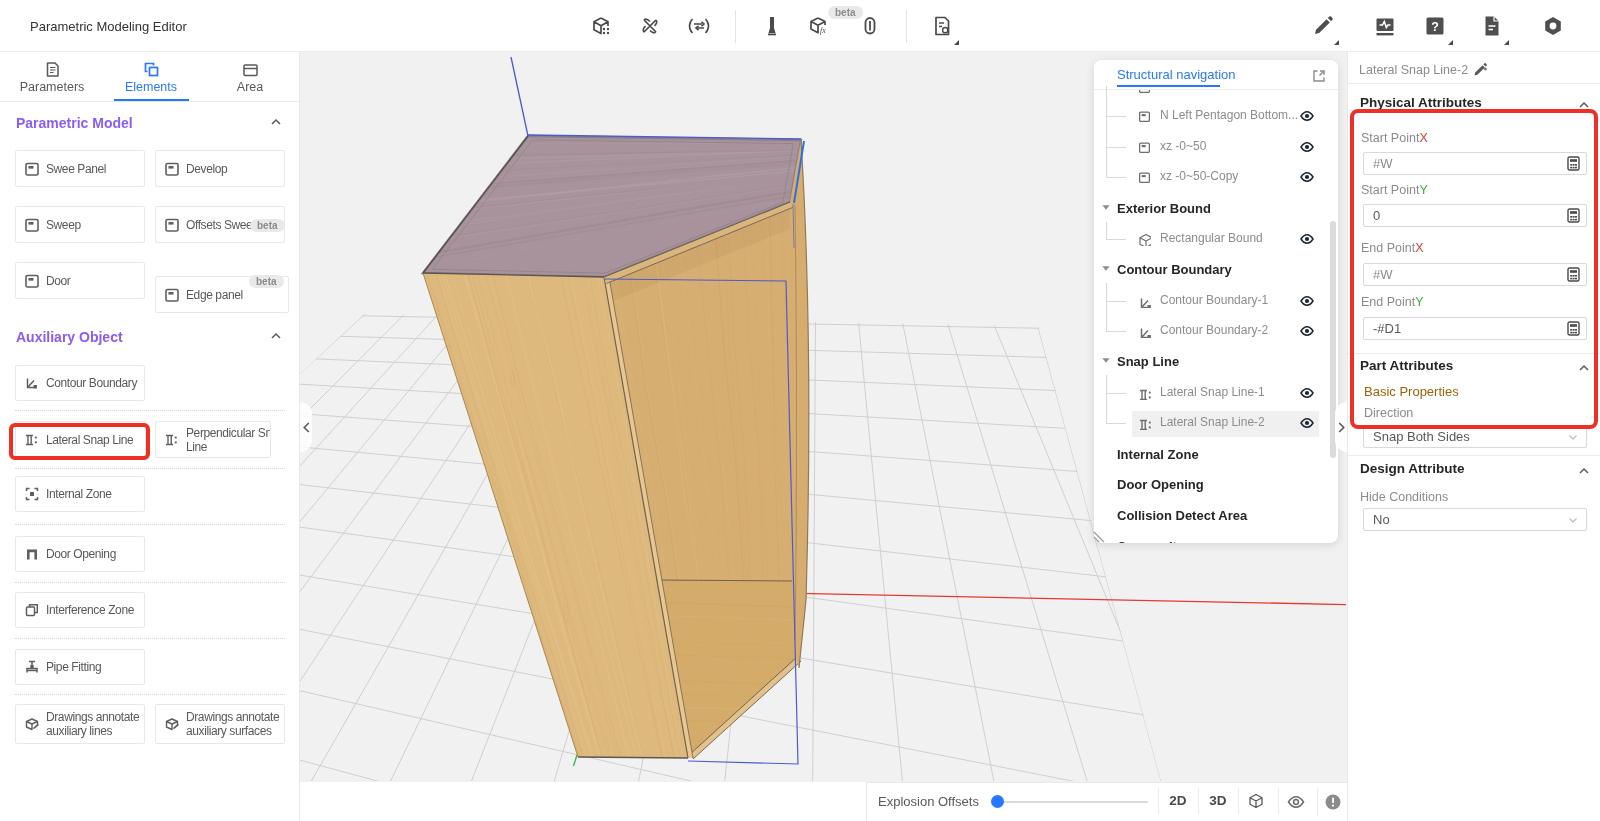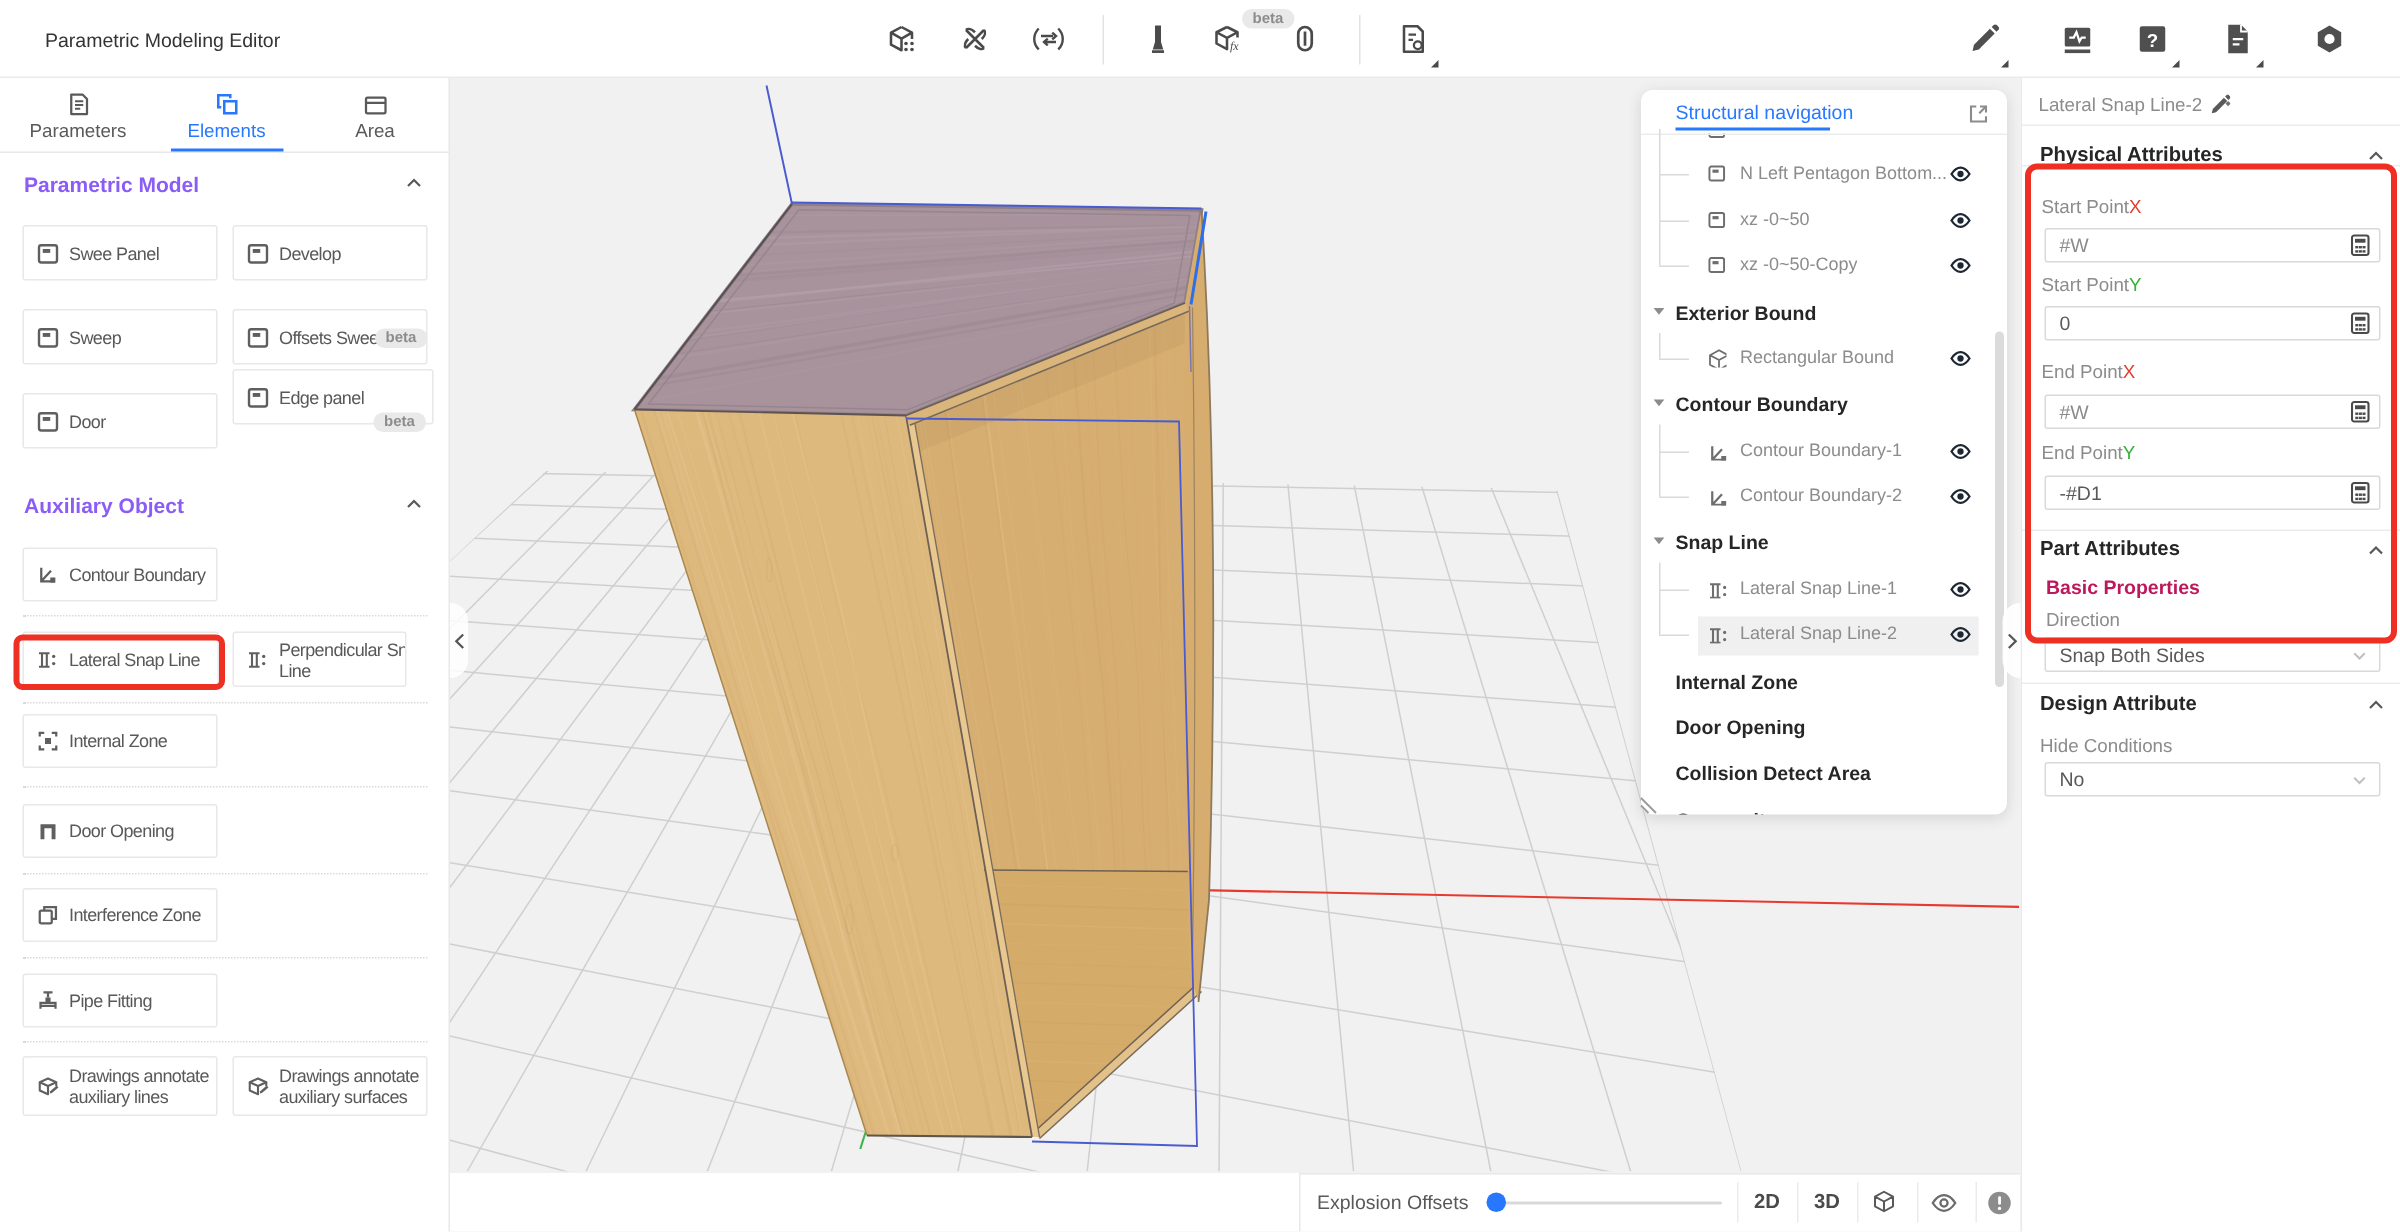"Edge panel" div.btn { top: 194px -> 224px }
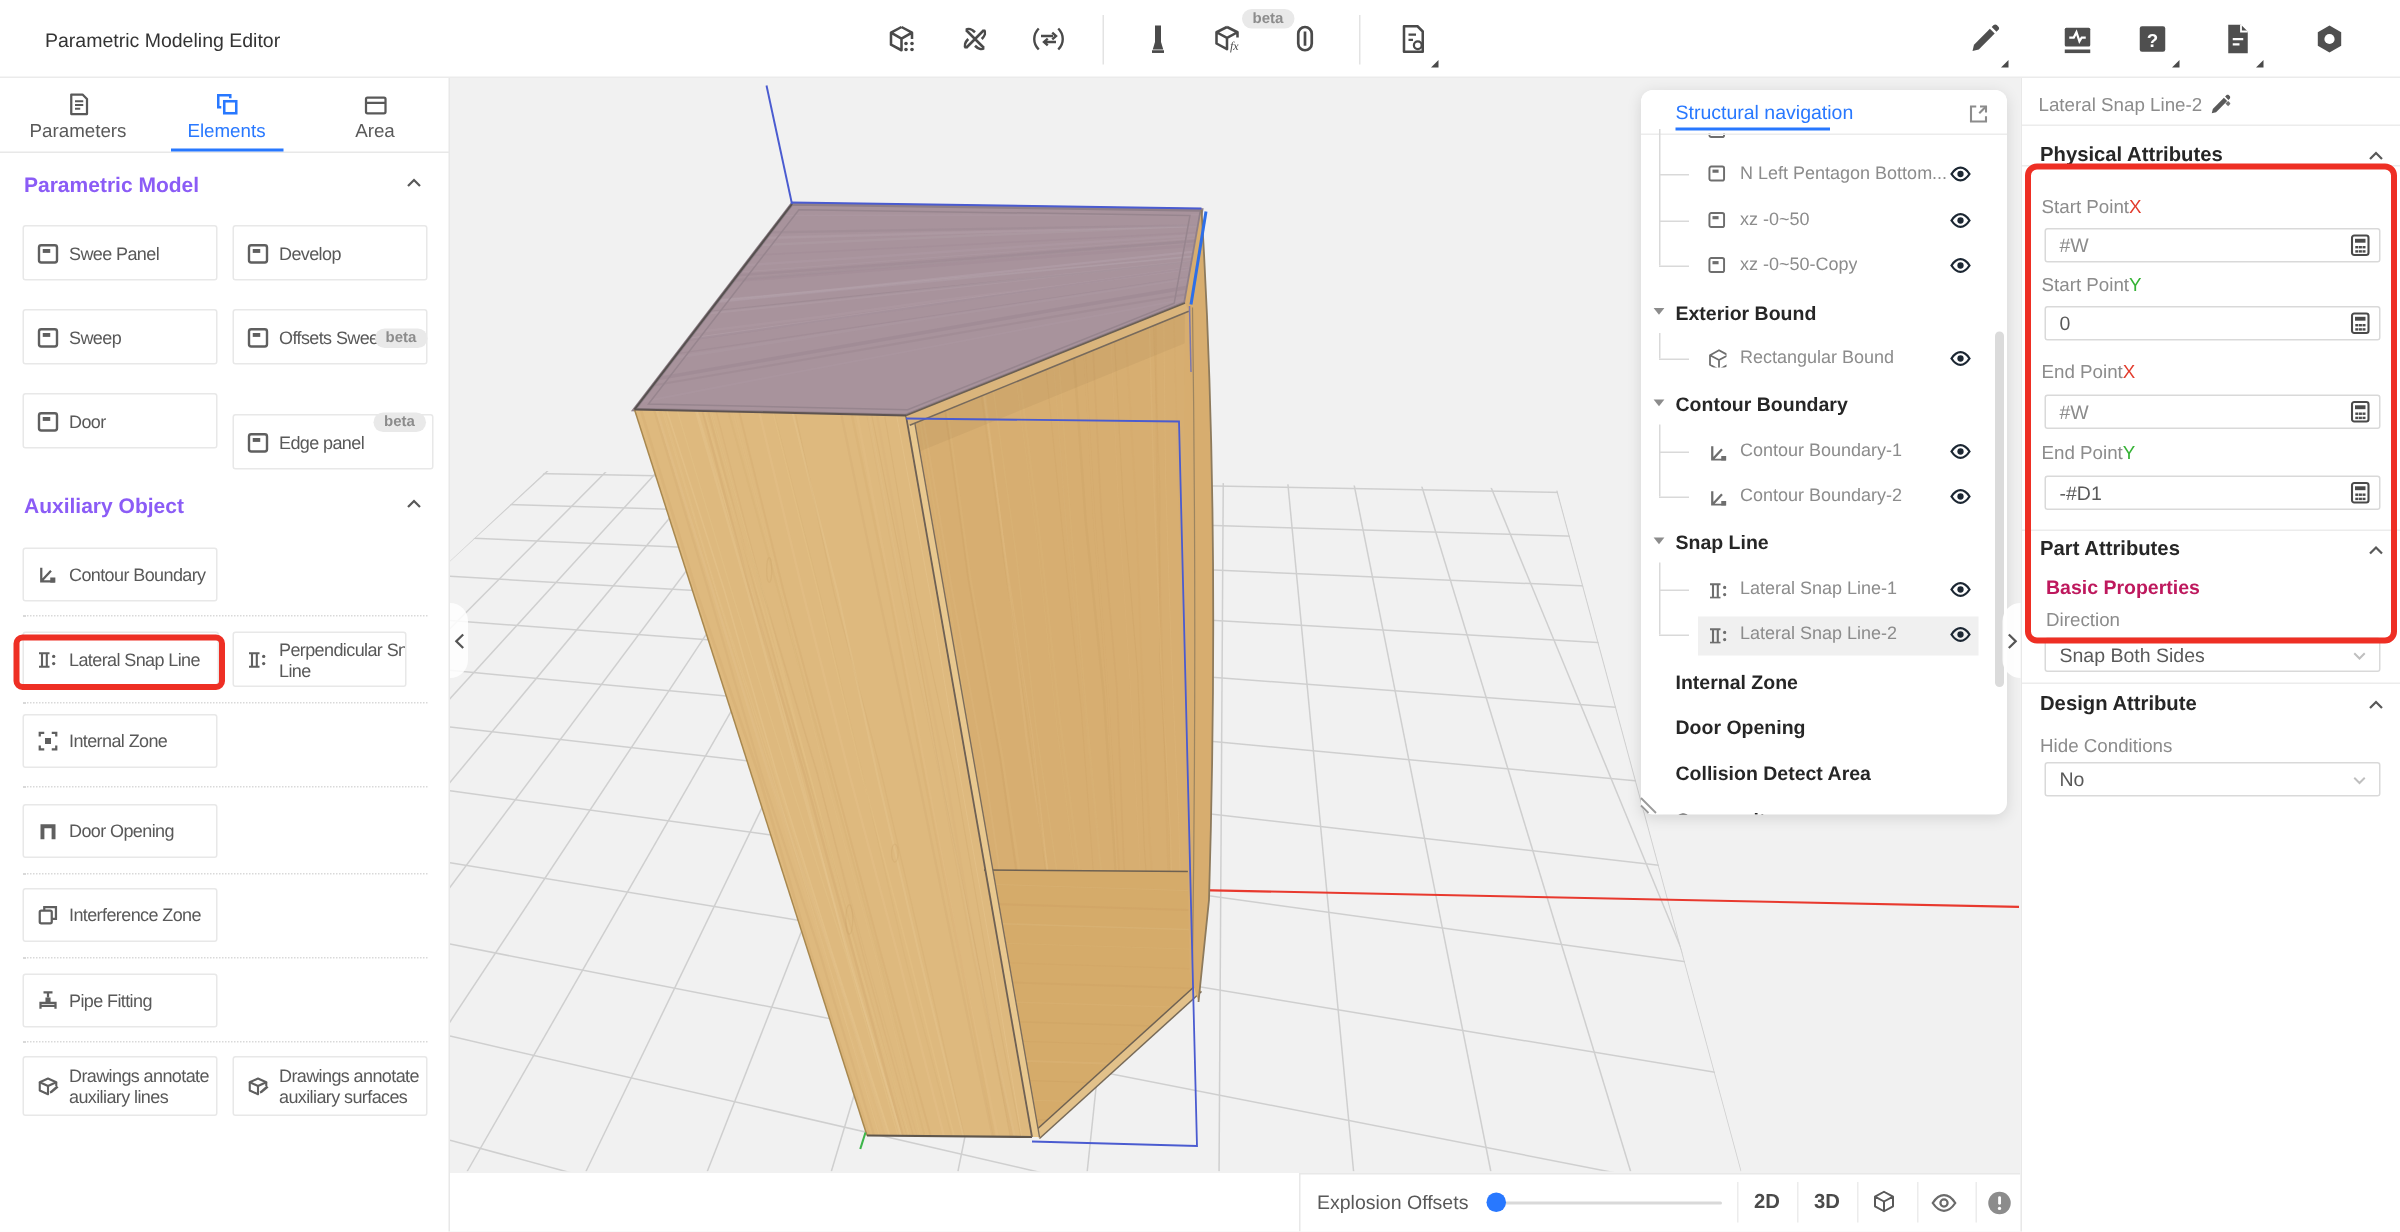"Basic Properties" div { color: #be185d -> #a16207; font-weight: bold -> normal }
